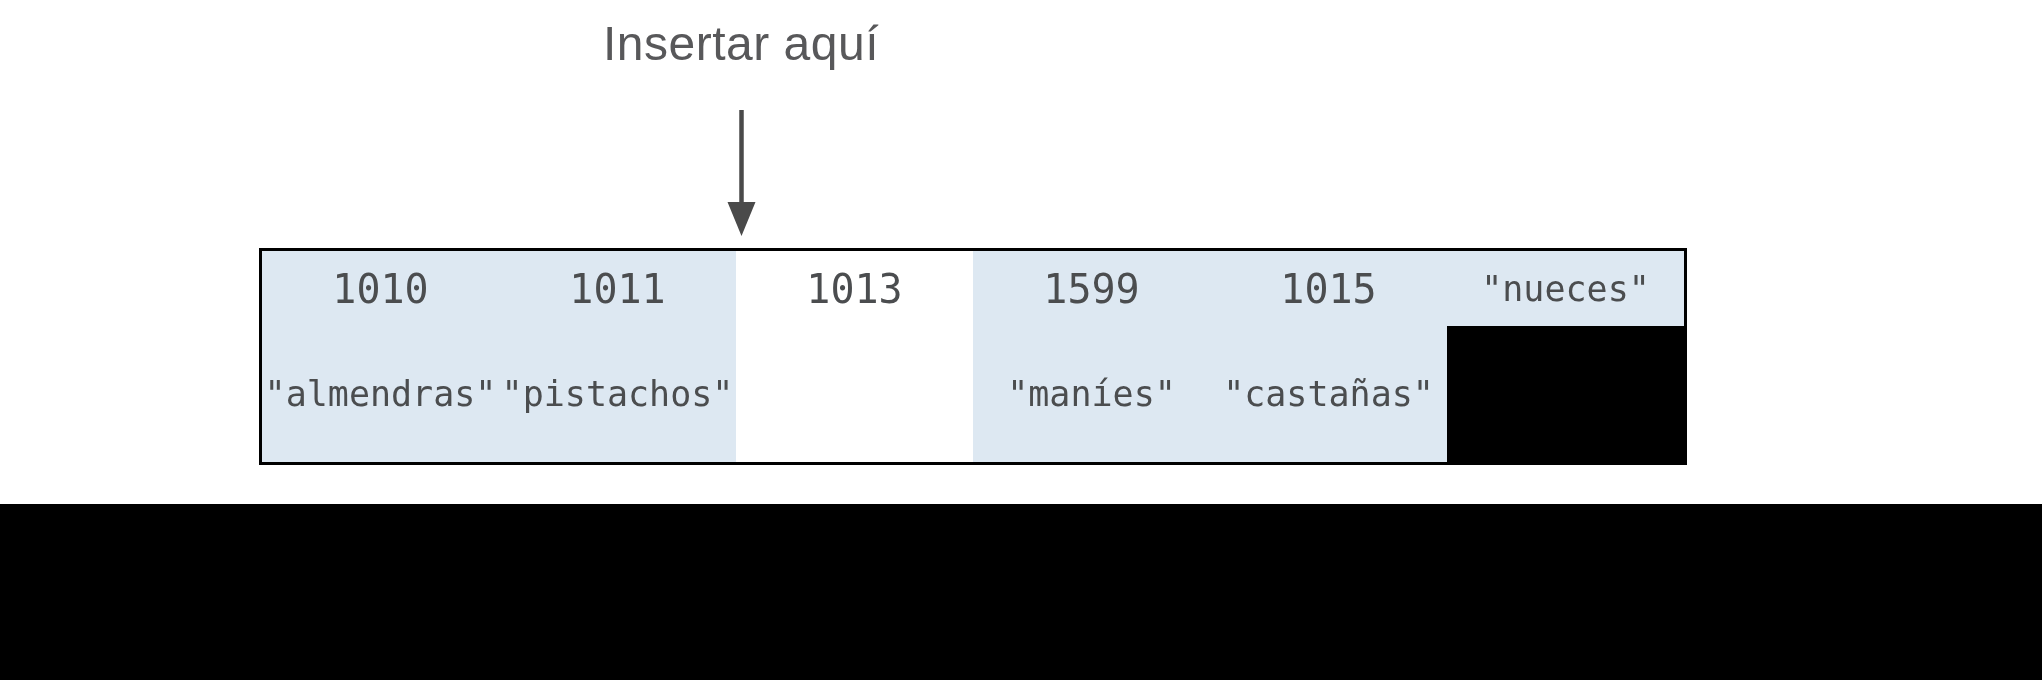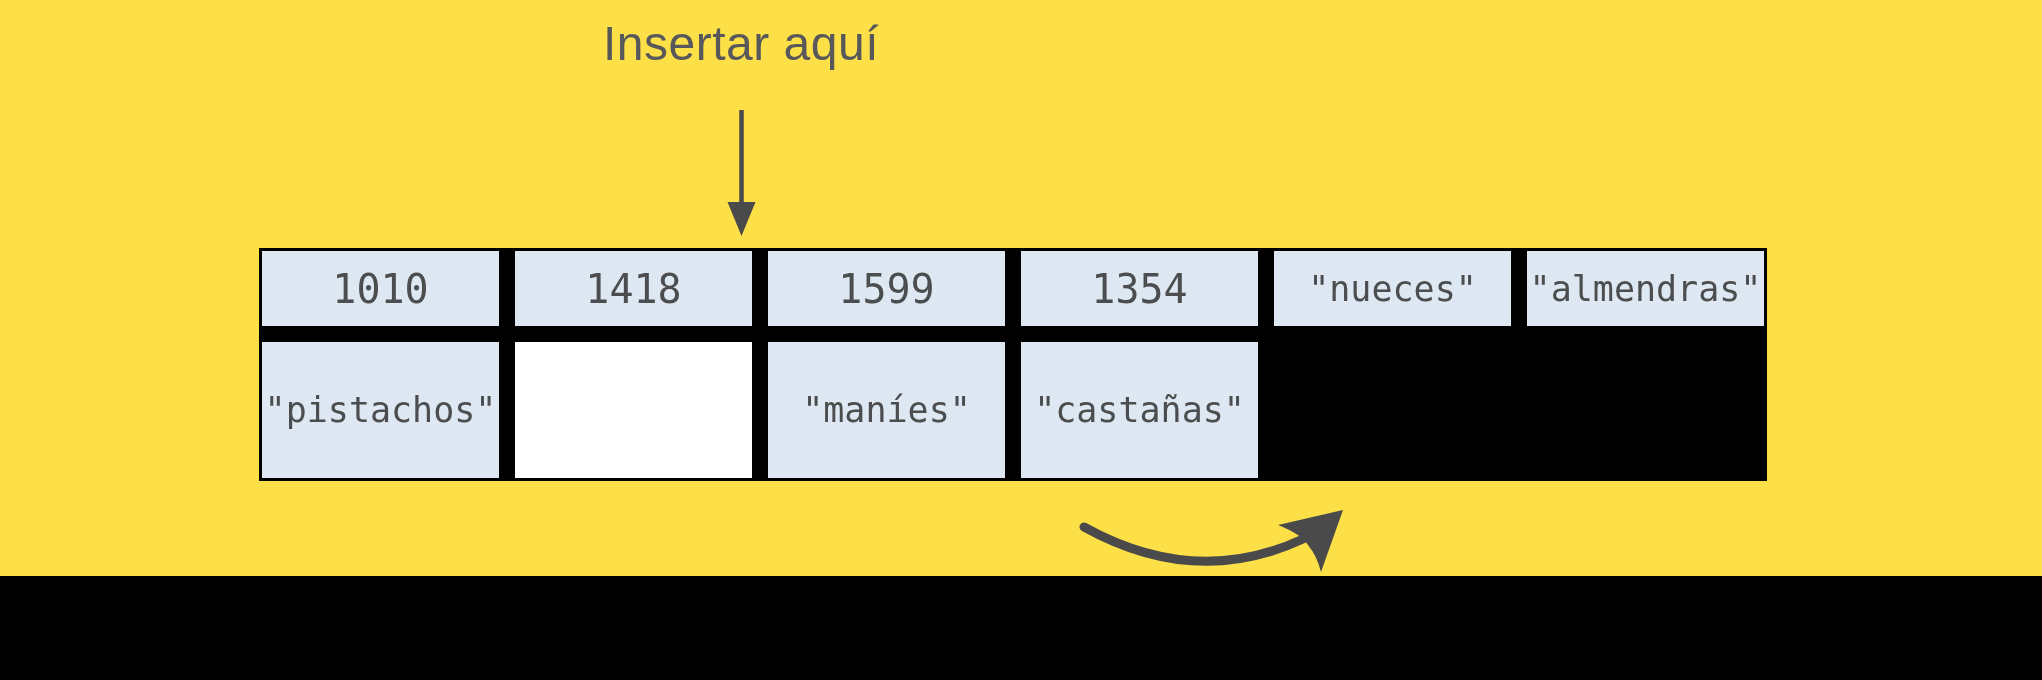"Insertar aquí" .canvas { background: #fde047 -> #ffffff; height: 576px -> 504px }
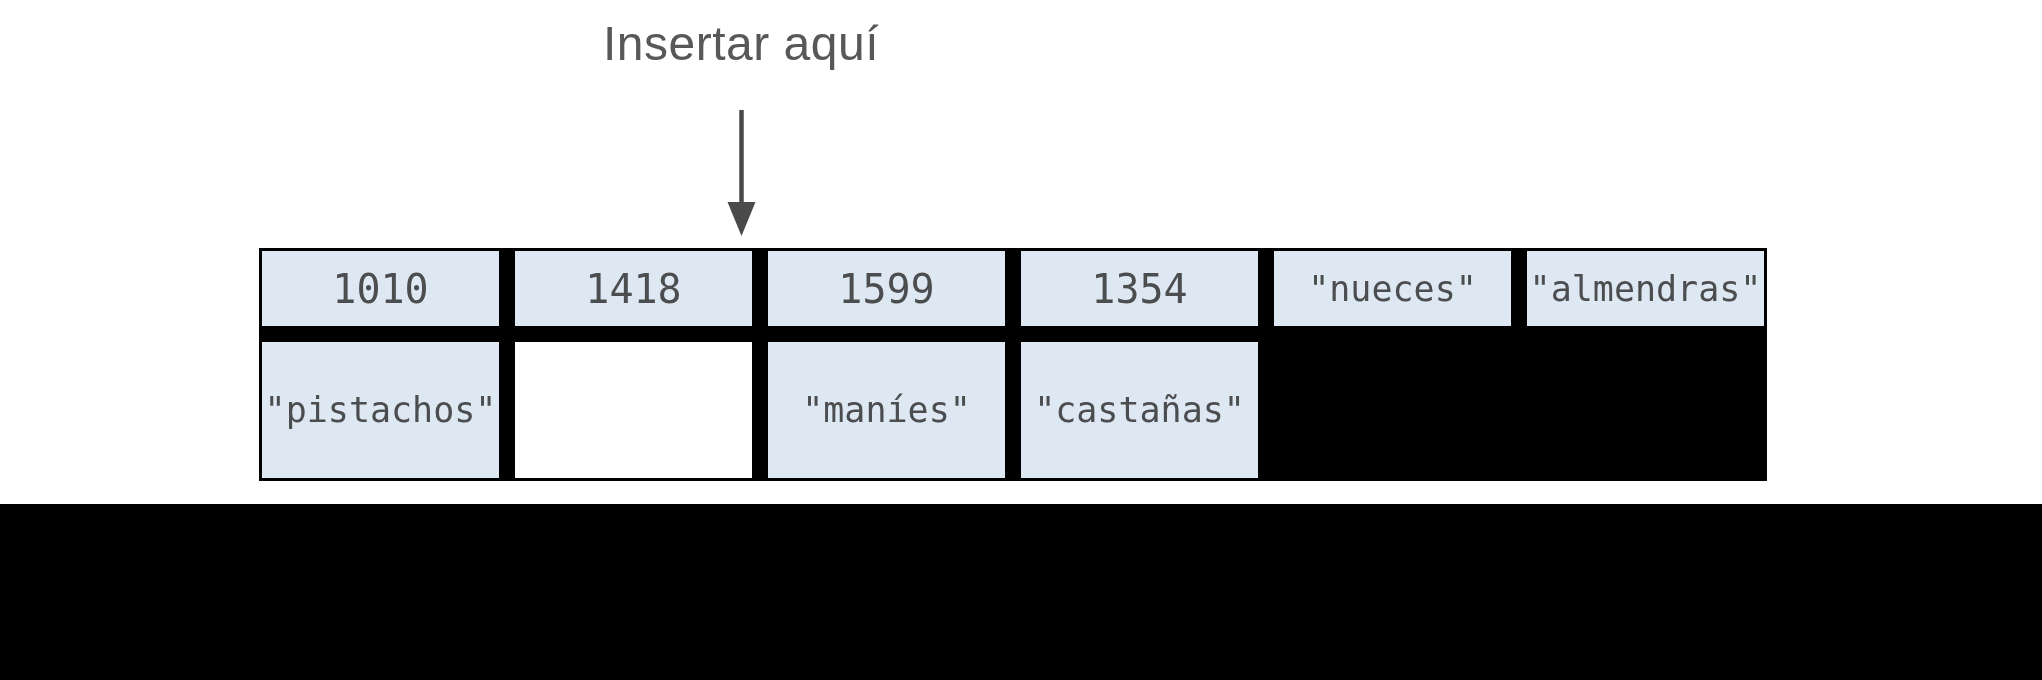"1010" .array-table { gap: 16px -> 0 }
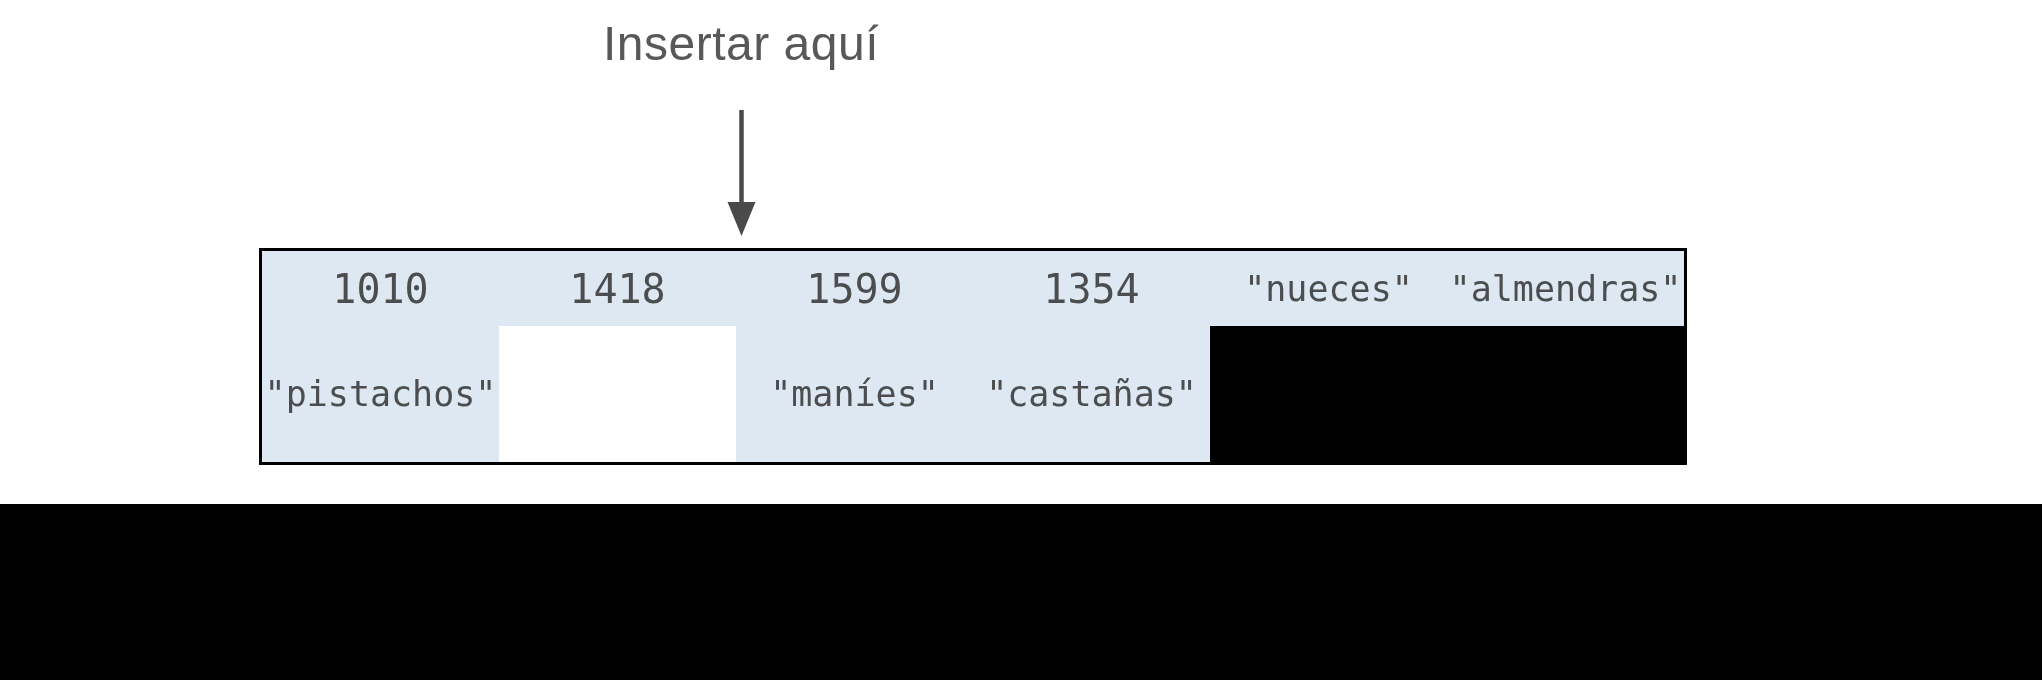"1418" div.cell { text: 1418 -> 1011 }
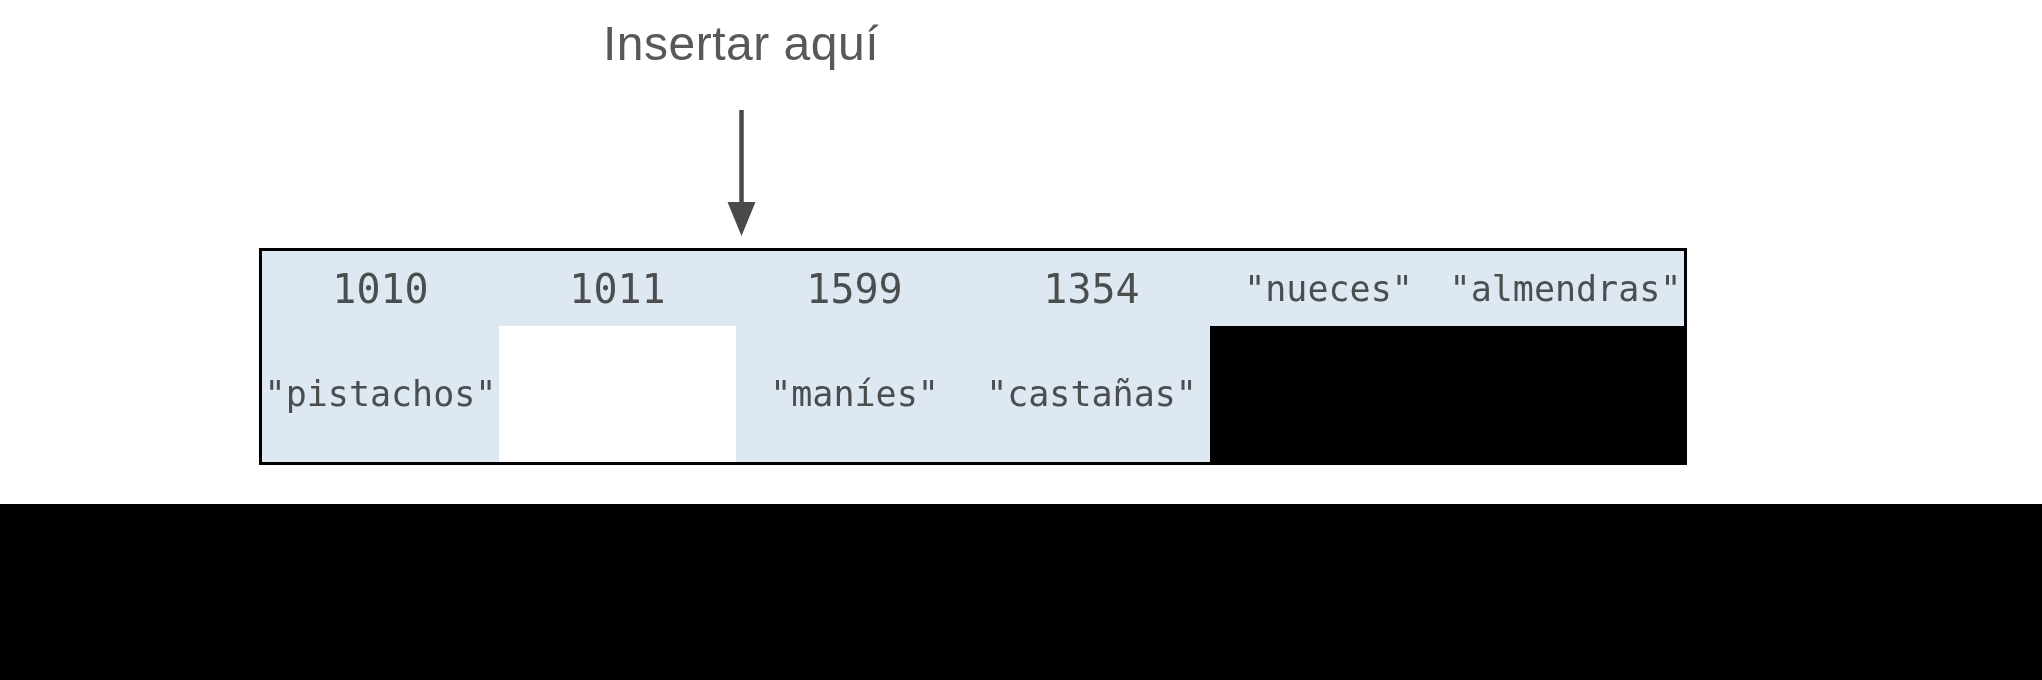"1013" div.cell { html: none -> <div>1013</div> }
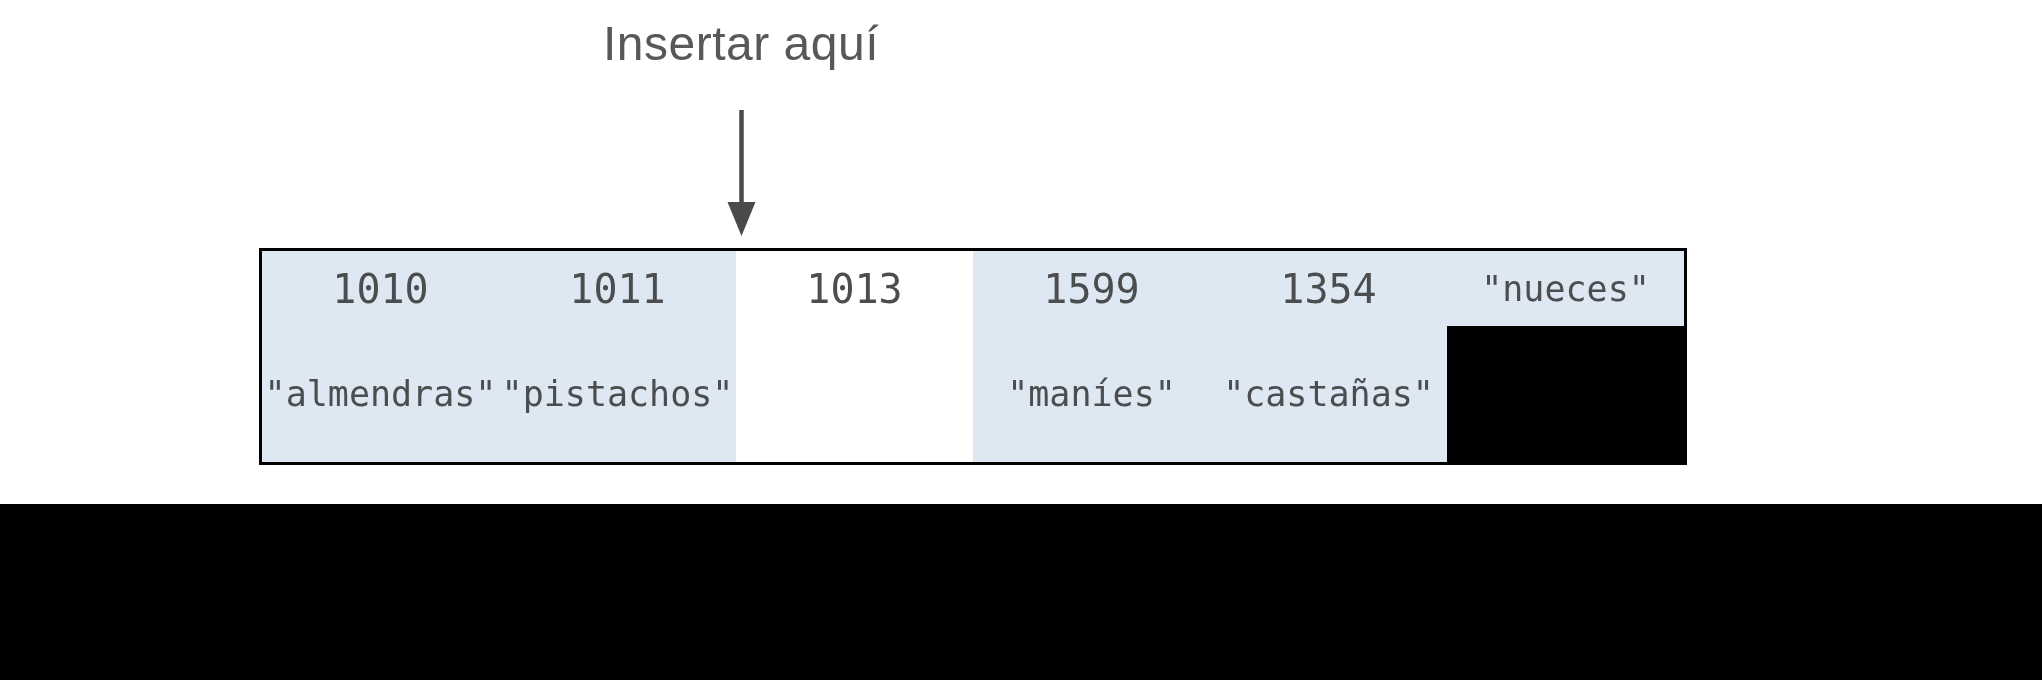"1354" div.cell { text: 1354 -> 1015 }
